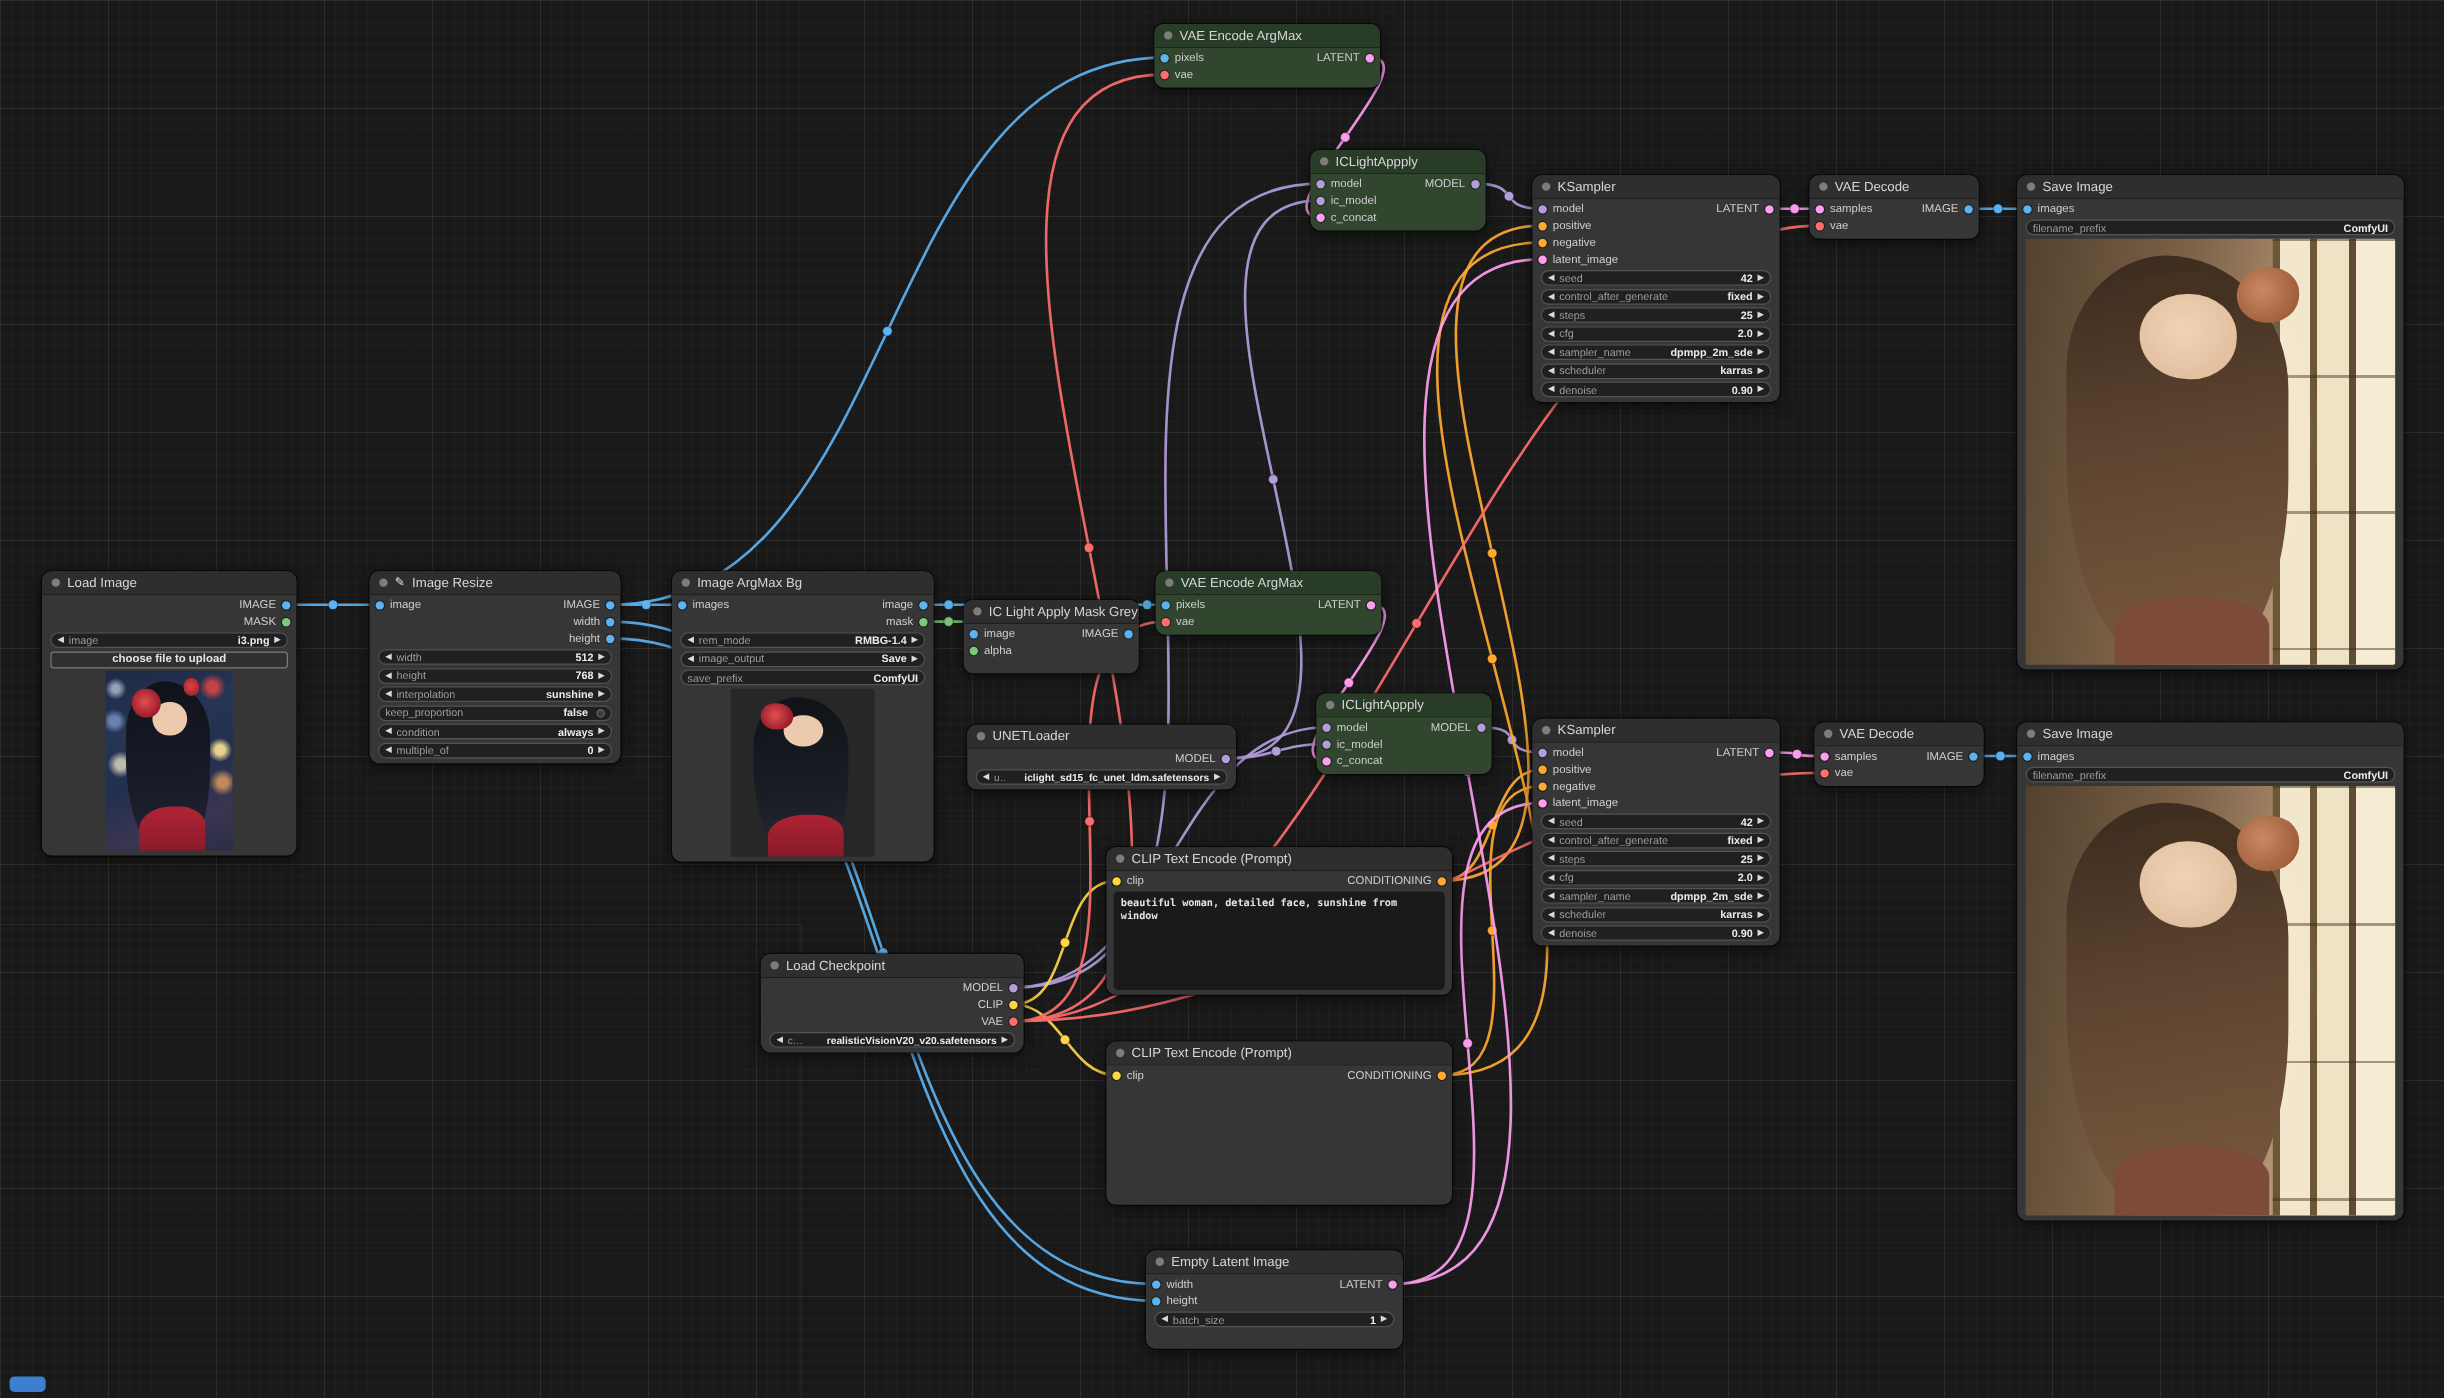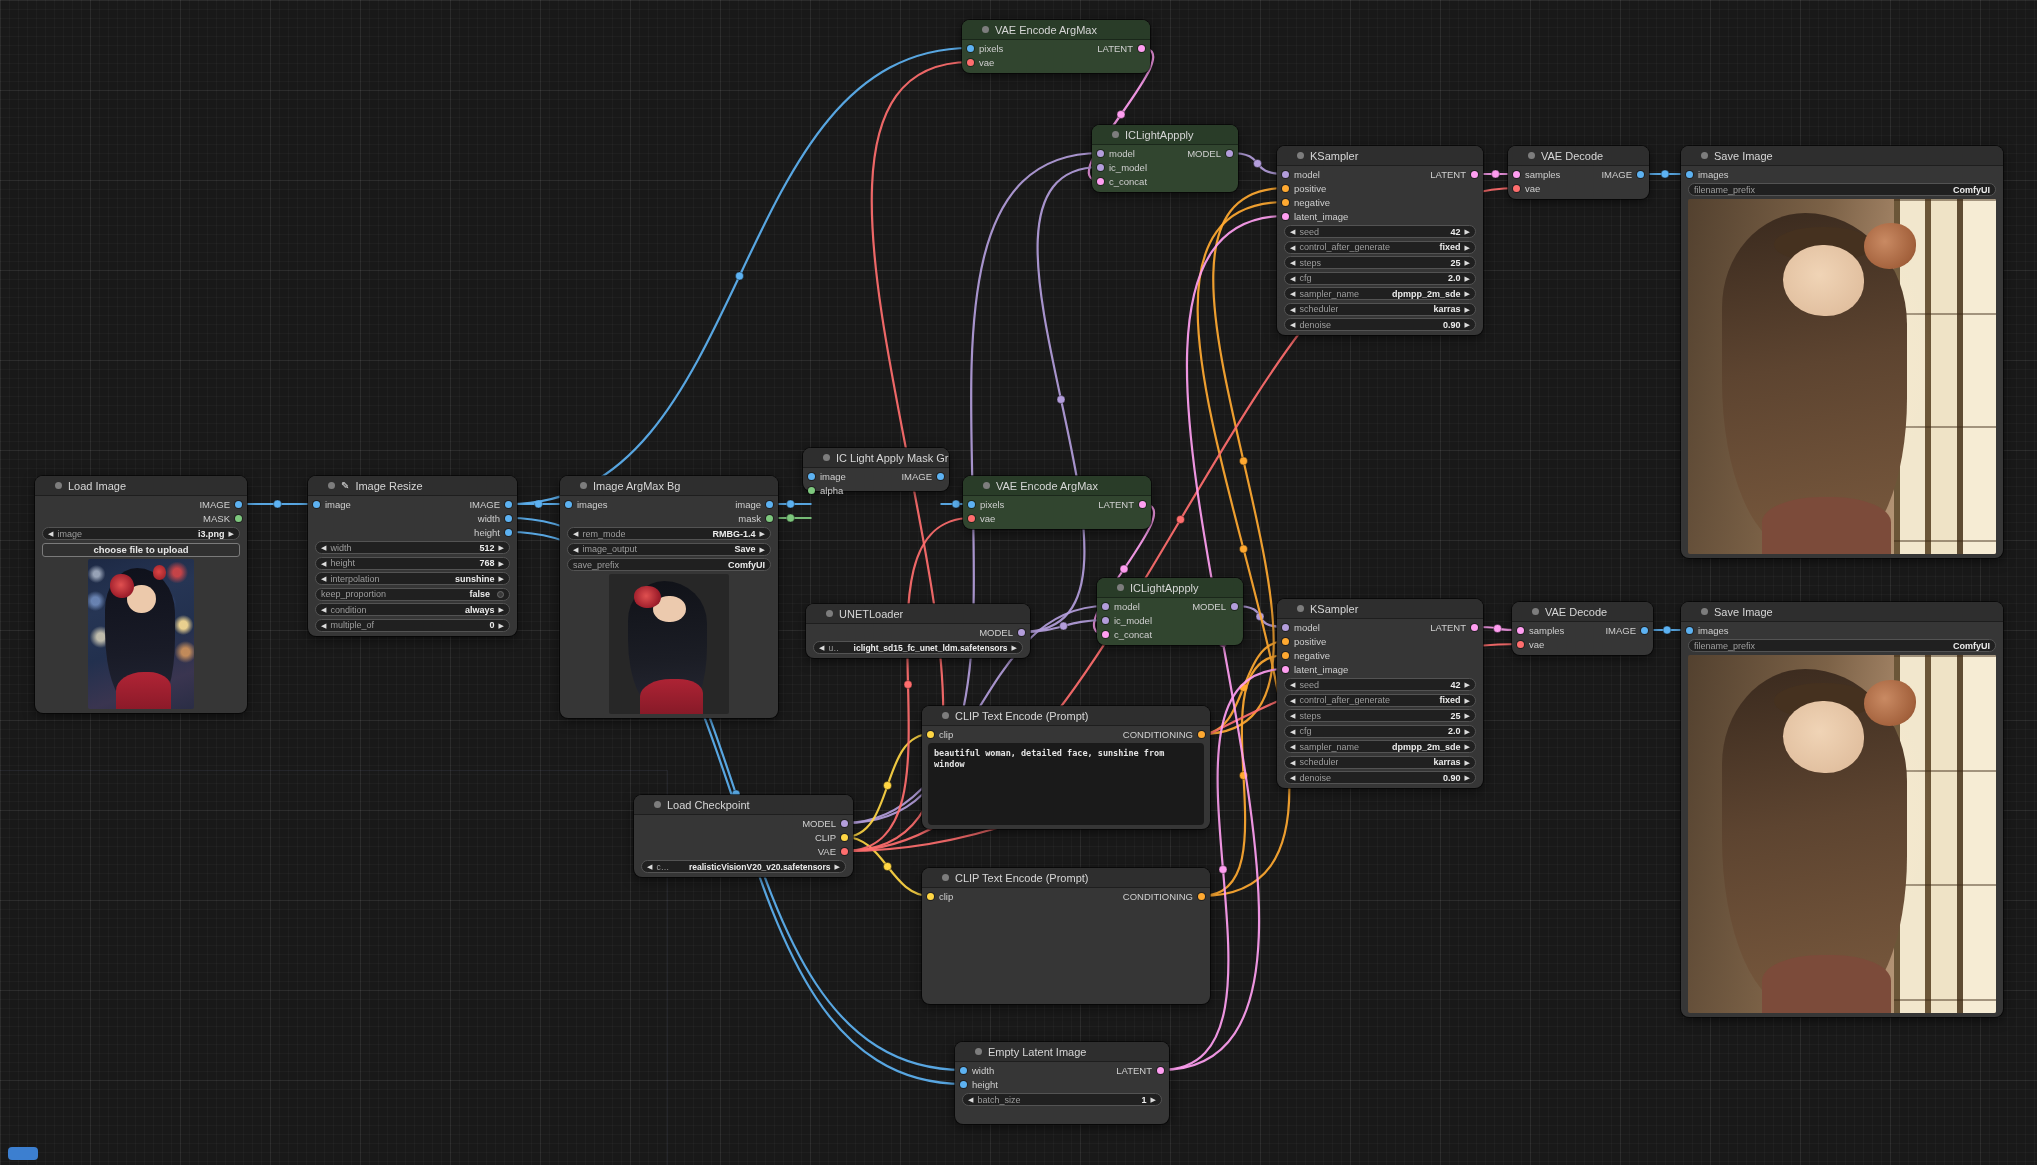"VAE Encode ArgMax" .nhead { padding: 0 20px -> 0 8px }
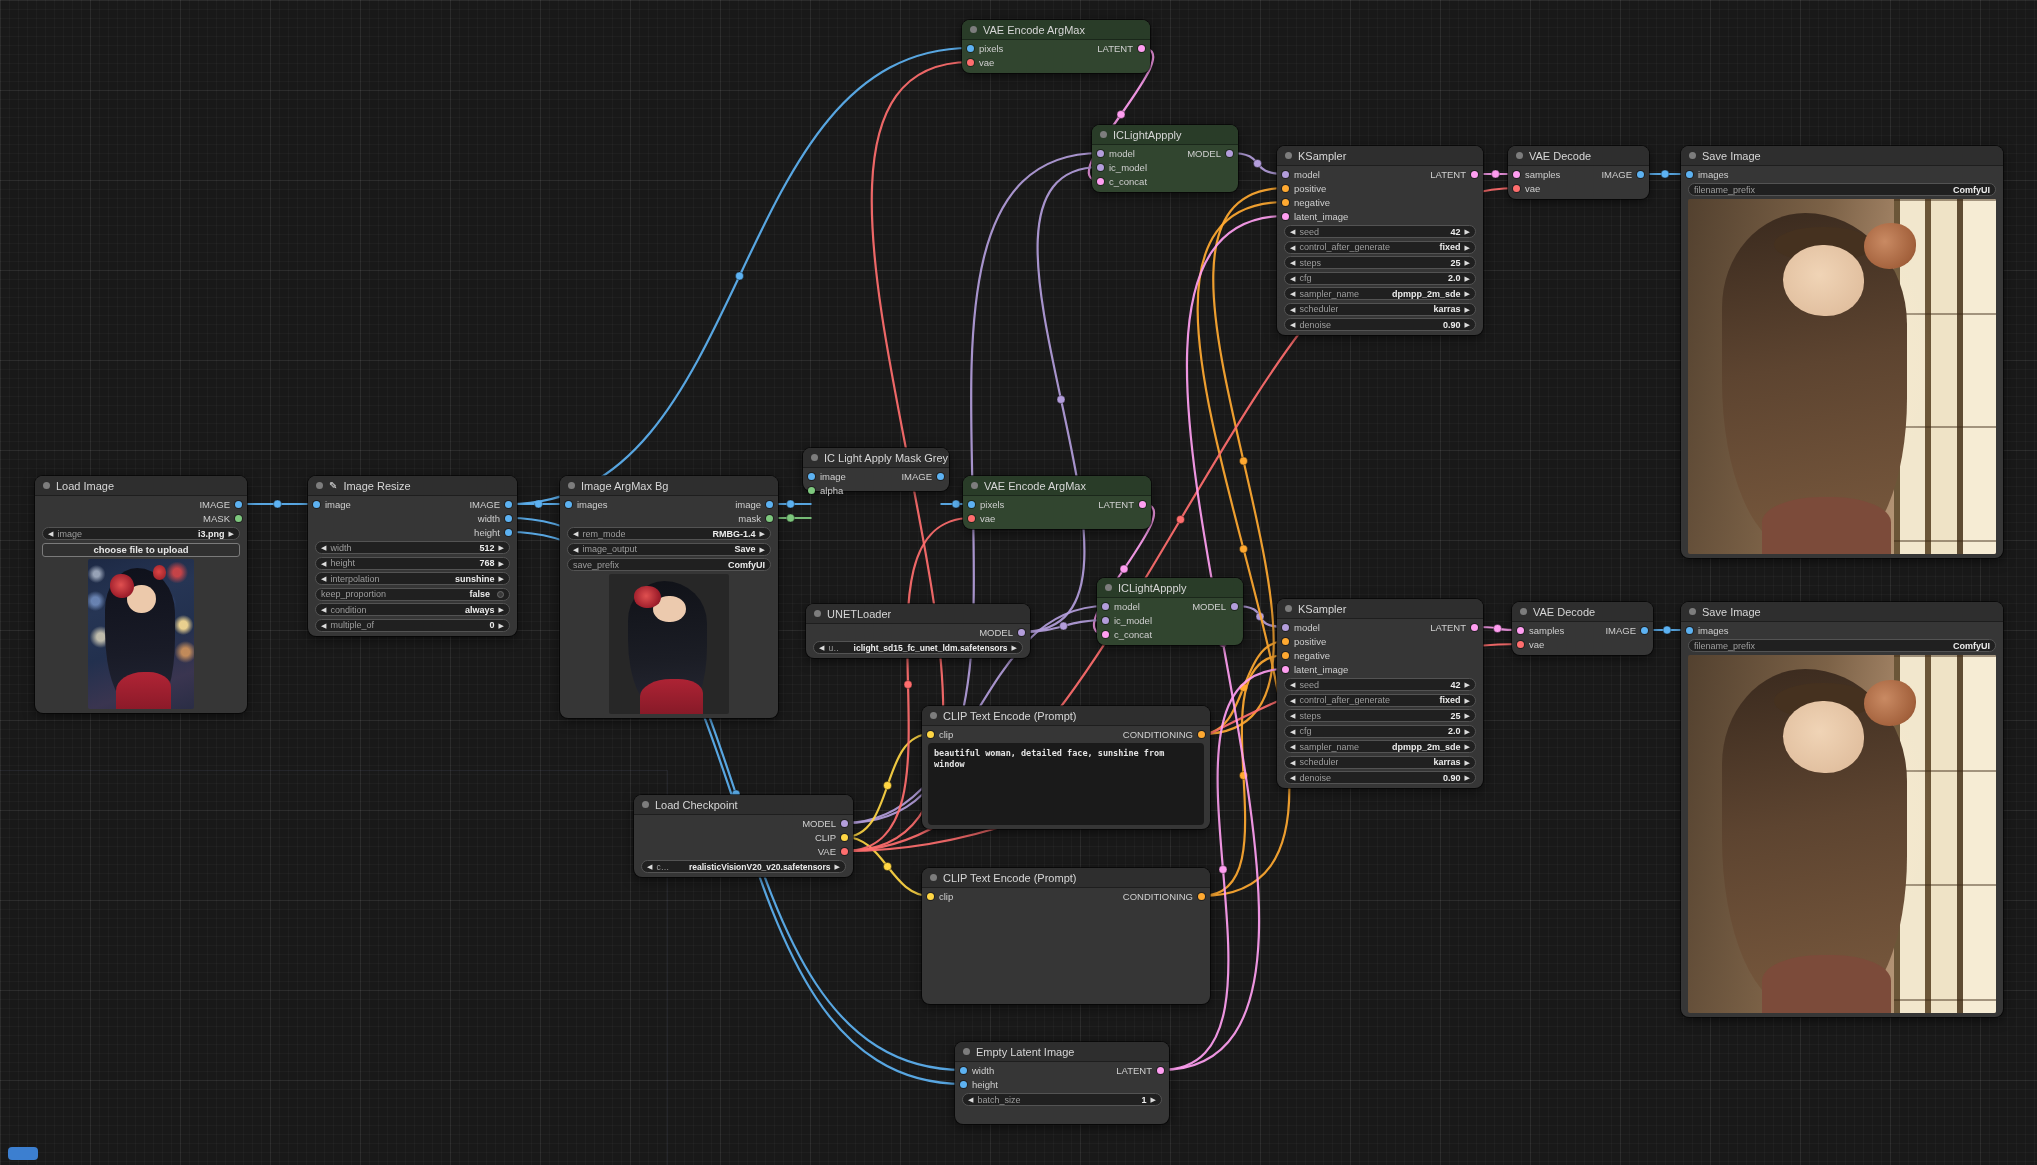"IC Light Apply Mask Grey" div.node { height: 43px -> 61px; top: 448px -> 500px }
